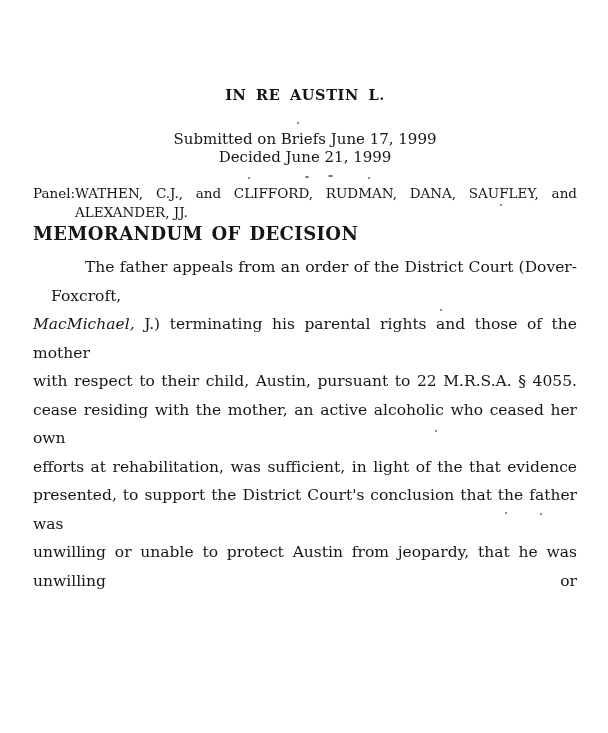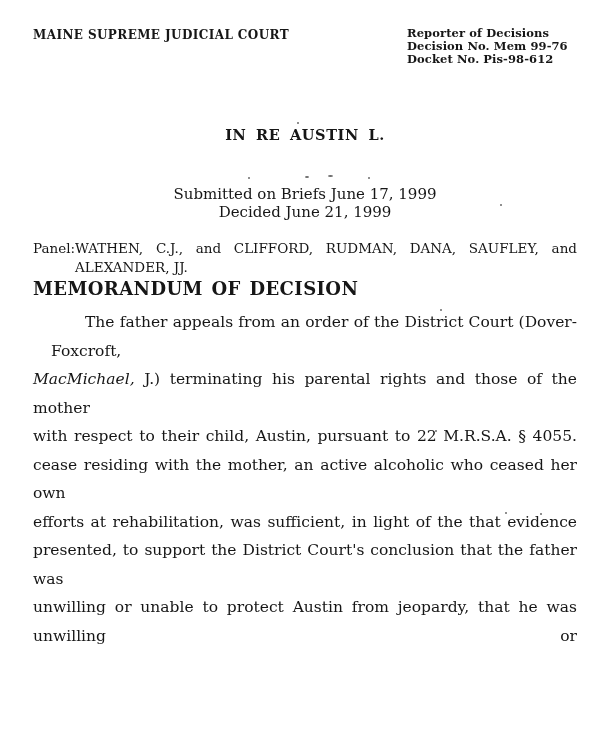"MAINE SUPREME JUDICIAL COURT" div.header-row { html: <div> <div>MAINE SUPREME JUDICIAL COURT</div> <div> <div>Reporter of Decisions</div> <div>Decision No. Mem 99-76</div> <div>Docket No. Pis-98-612</div> </div> </div> -> none }
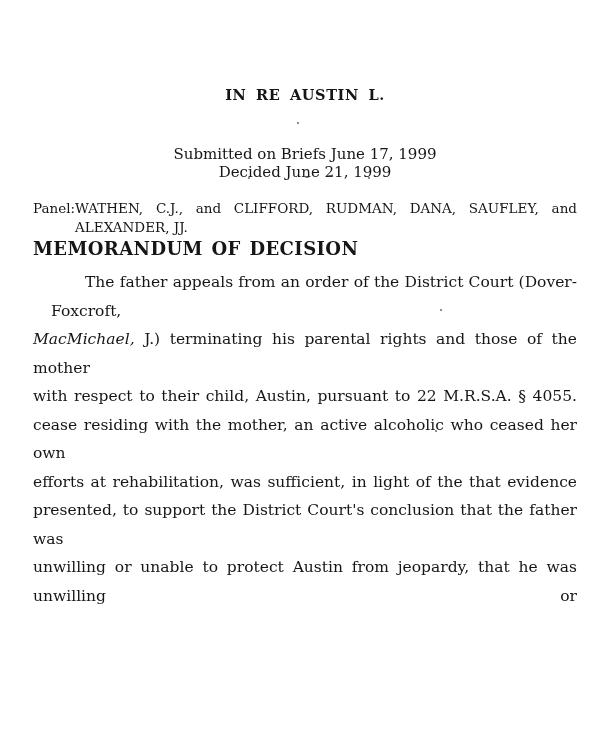"Submitted on Briefs June 17," .dates-block { margin-top: 42px -> 27px }
